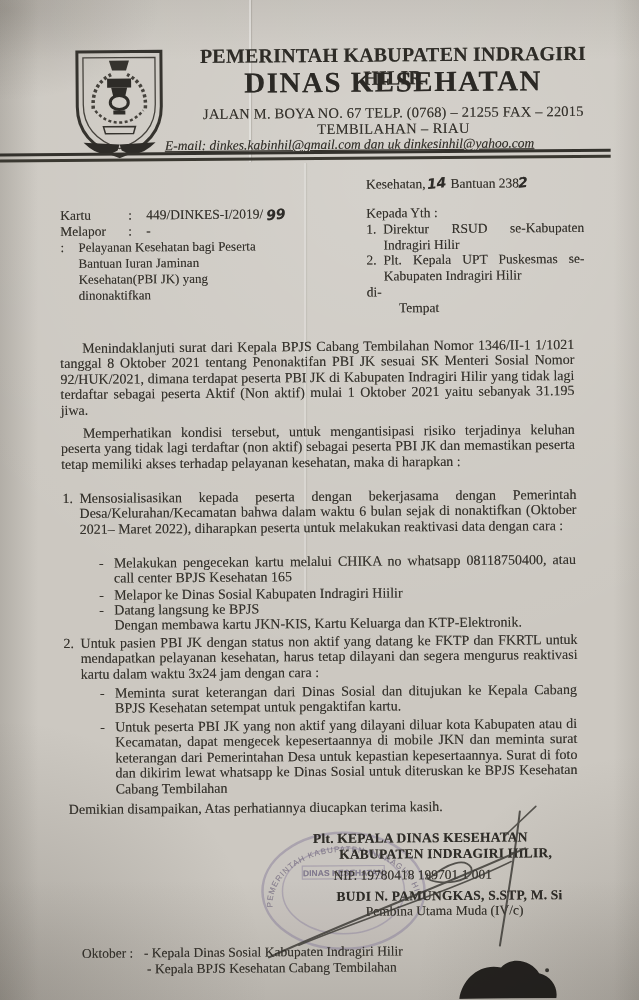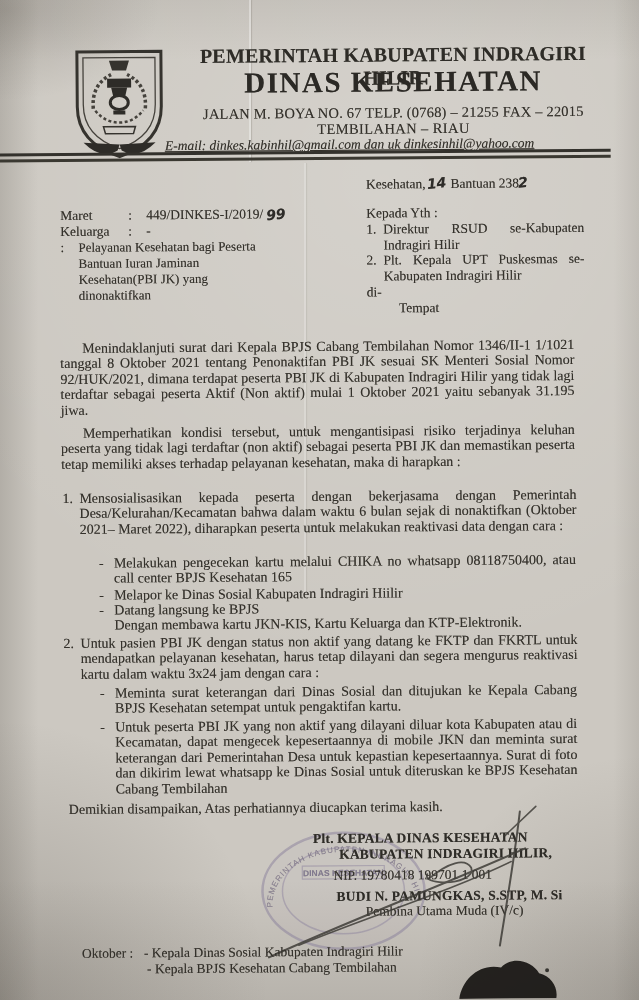"Maret" span.lbl { text: Maret -> Kartu }
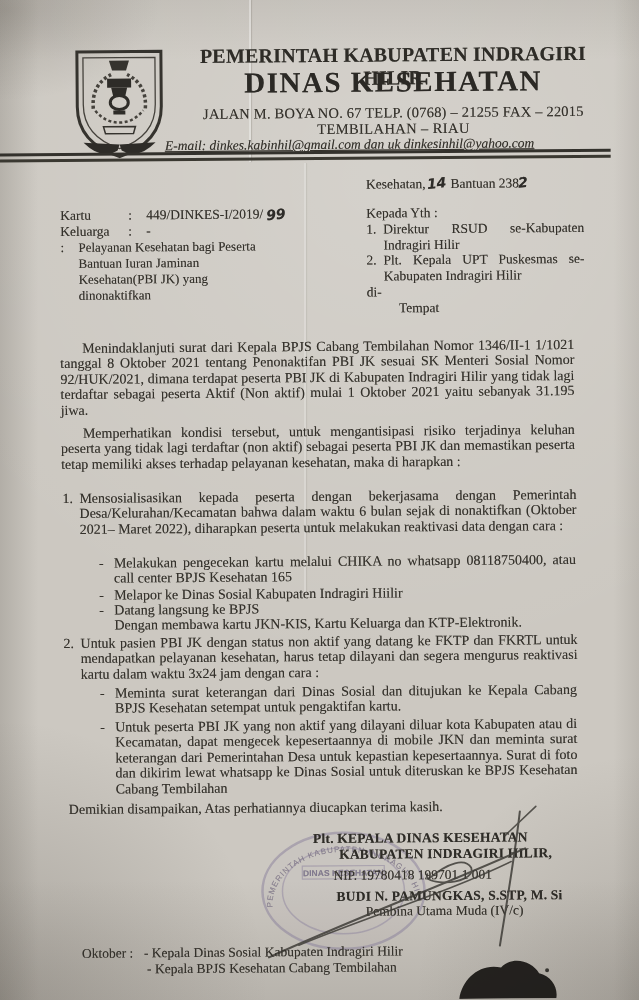"Keluarga" span.lbl { text: Keluarga -> Melapor }
